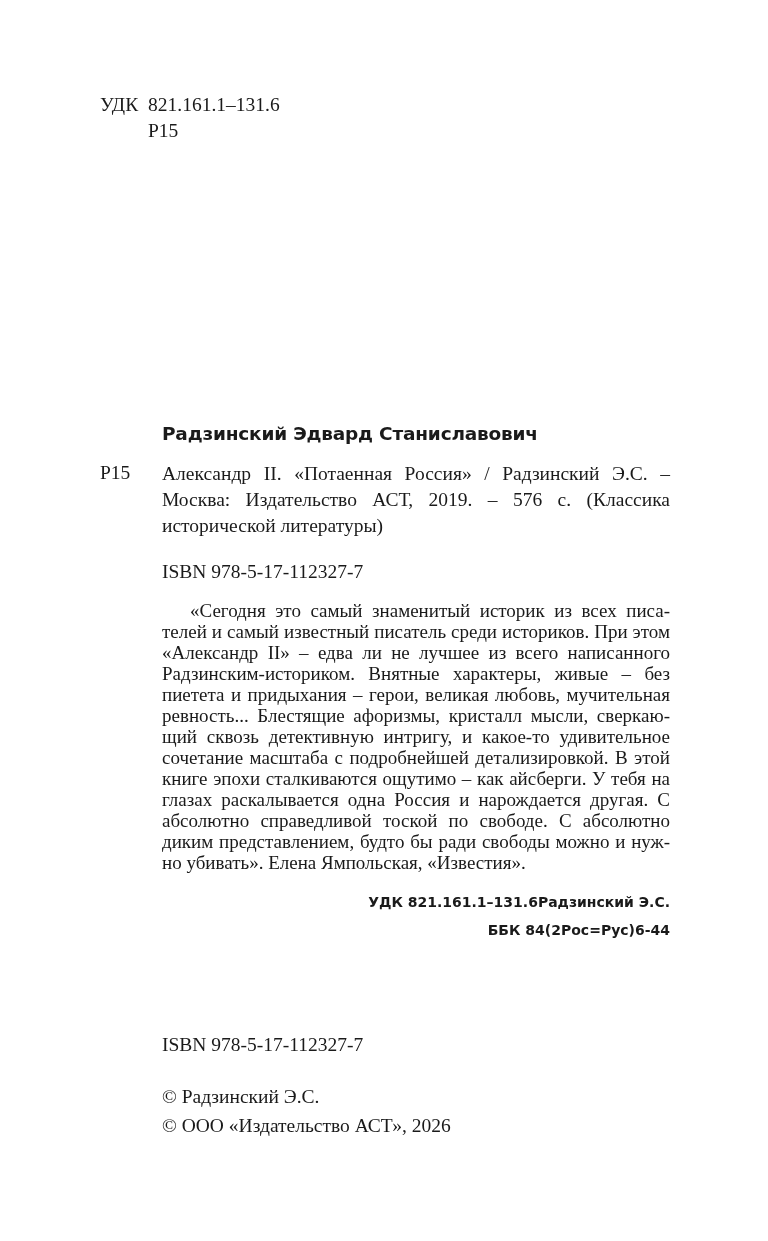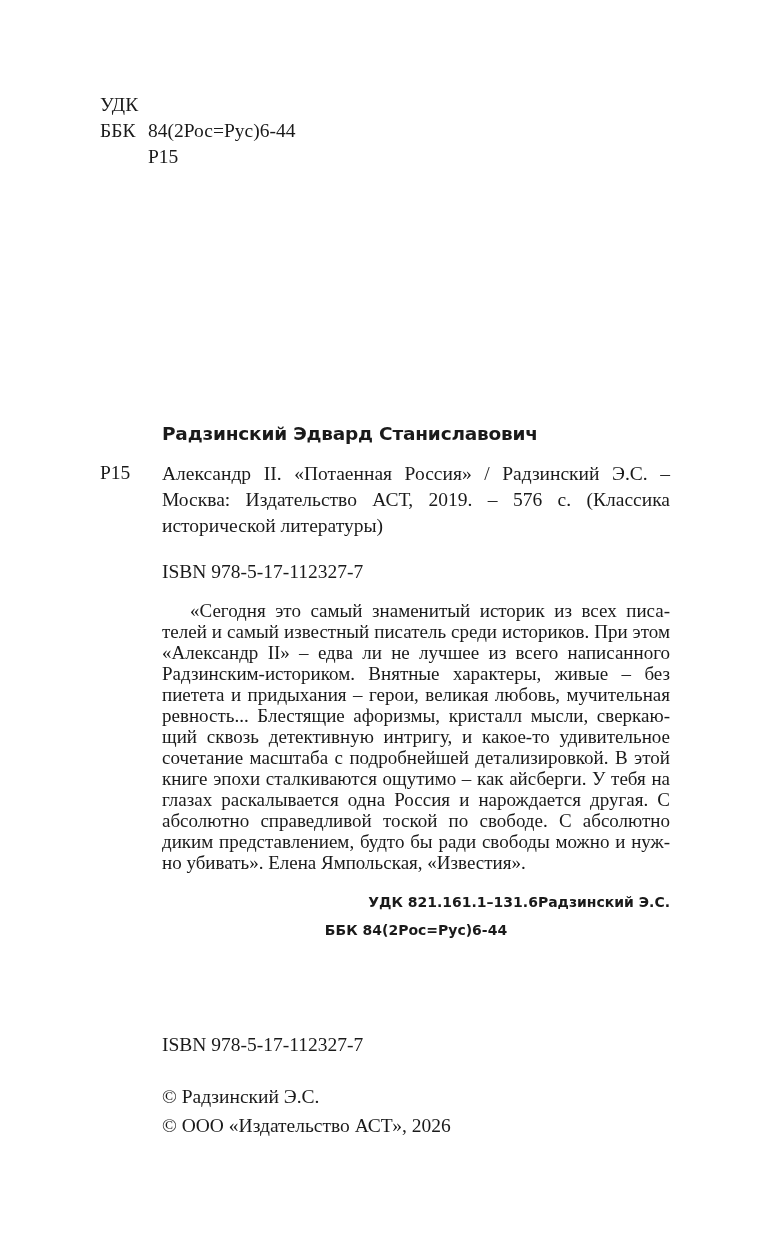"821.161.1–131.6" span.class-value { html: none -> <span>821.161.1–131.6</span> }
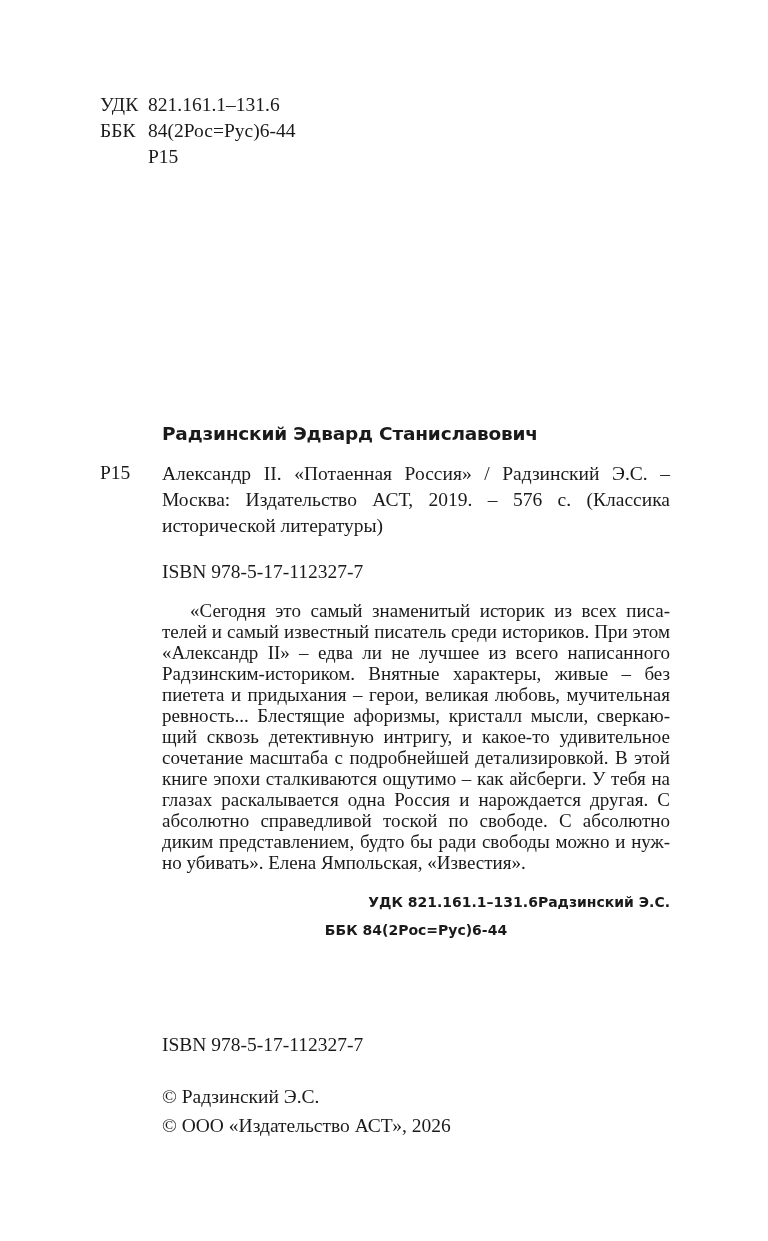"ББК" div.class-row { html: <div> <span>ББК</span> <span>84(2Рос=Рус)6-44</span> </div> -> none }
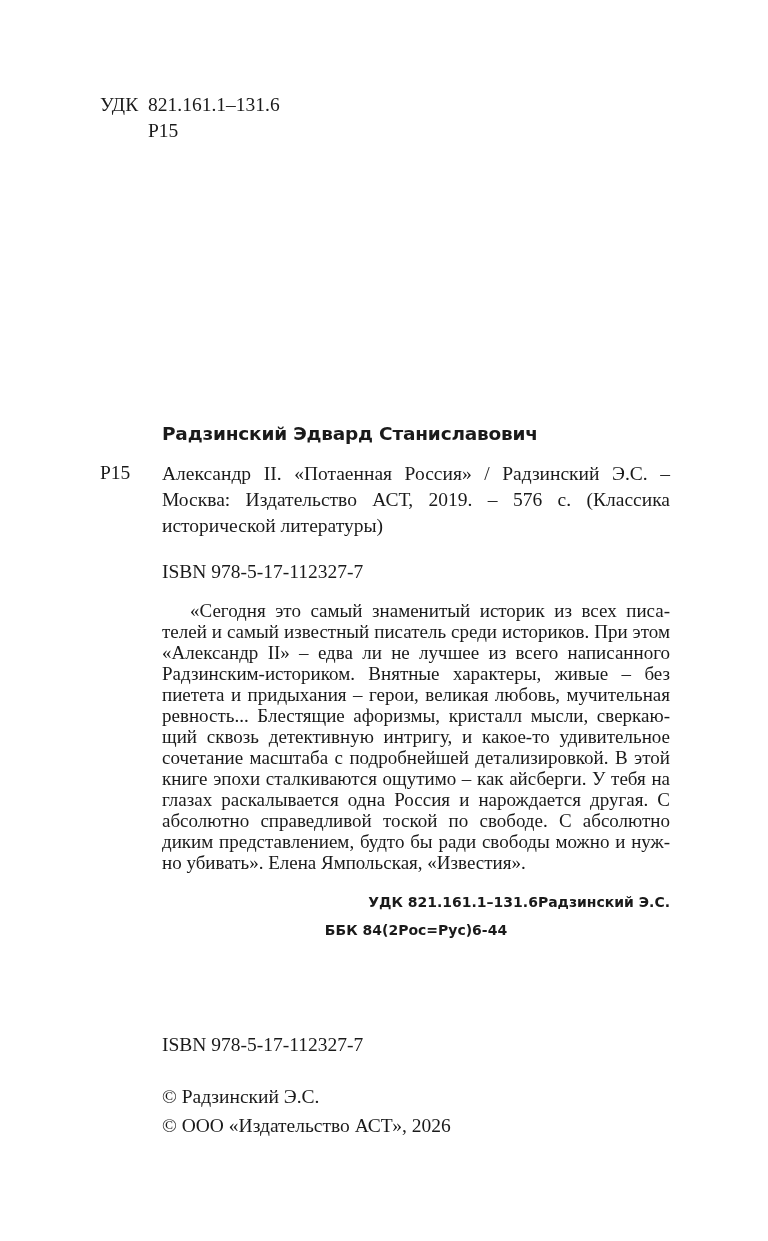"ББК 84(2Рос=Рус)6-44" .codes-bold .line2 { text-align: center -> right }
